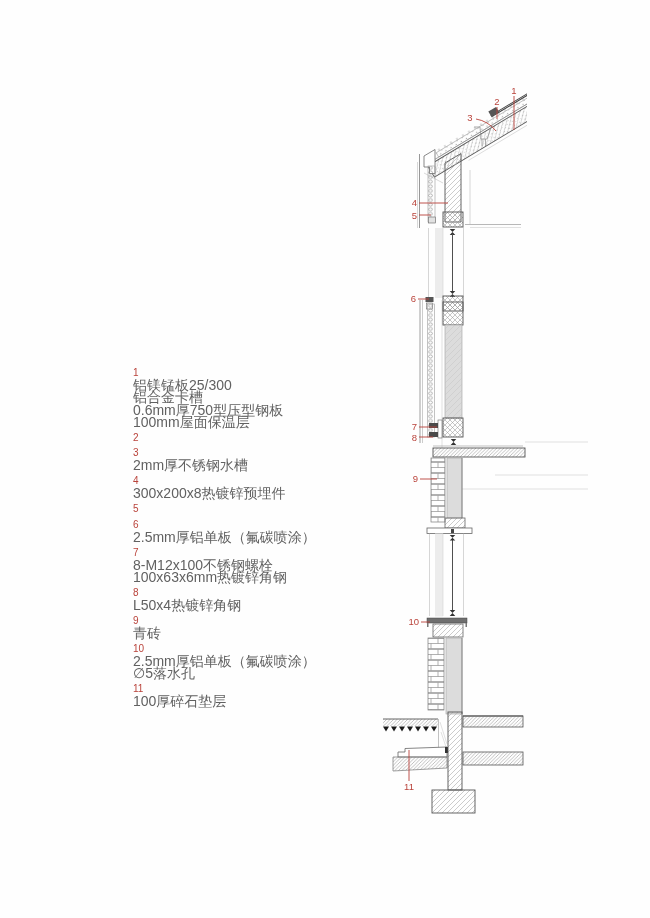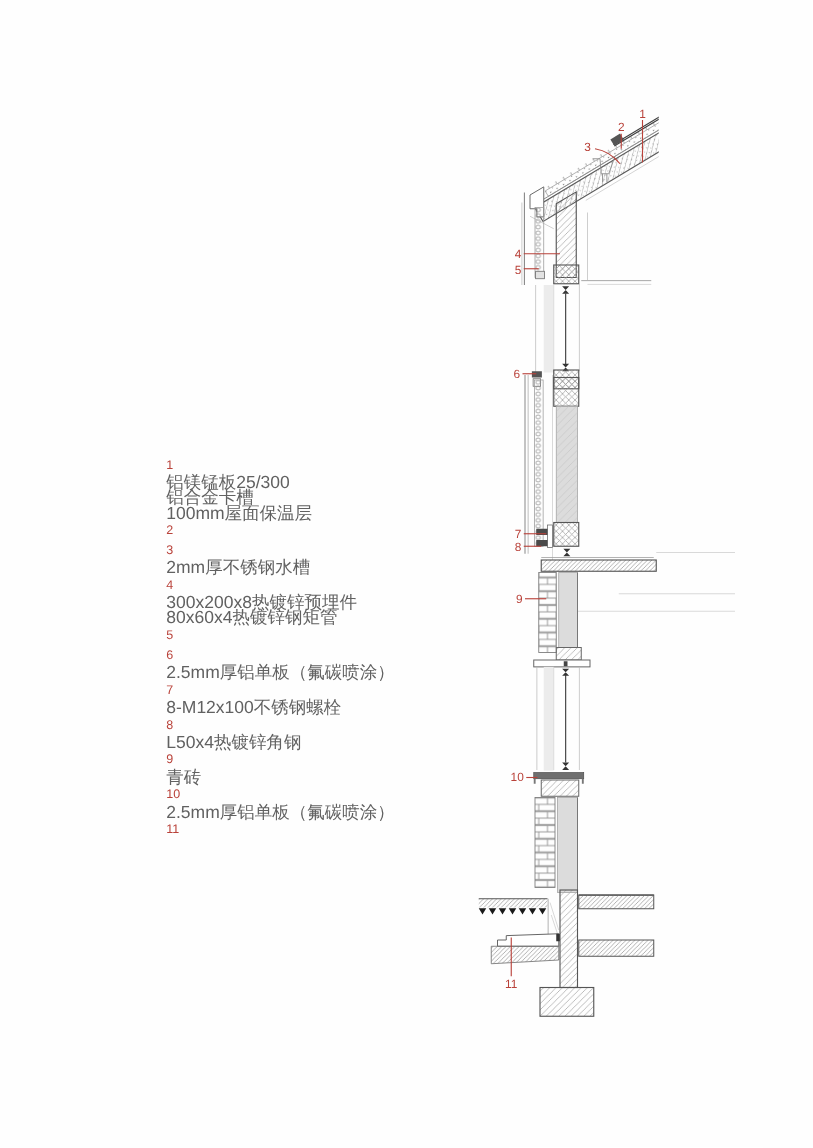"0.6mm厚750型压型钢板" div.line { html: none -> <div>0.6mm厚750型压型钢板</div> }
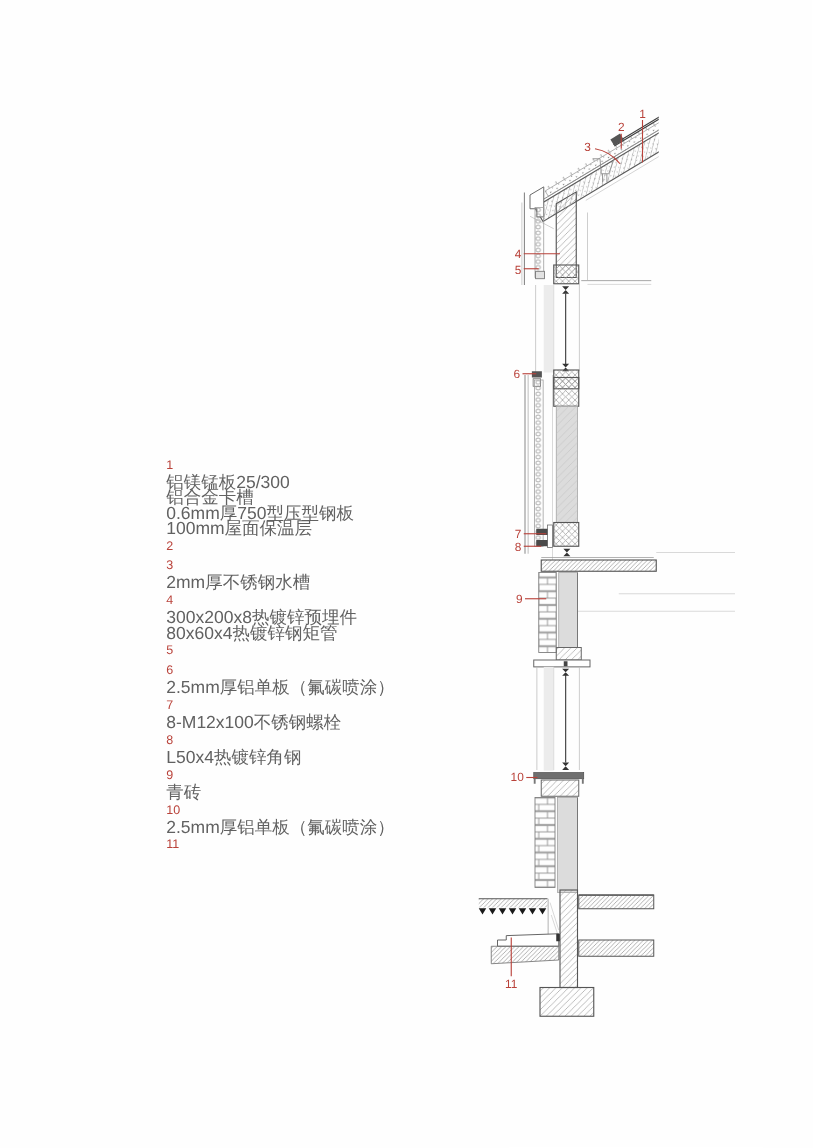"80x60x4热镀锌钢矩管" div.line { html: <div>80x60x4热镀锌钢矩管</div> -> none }
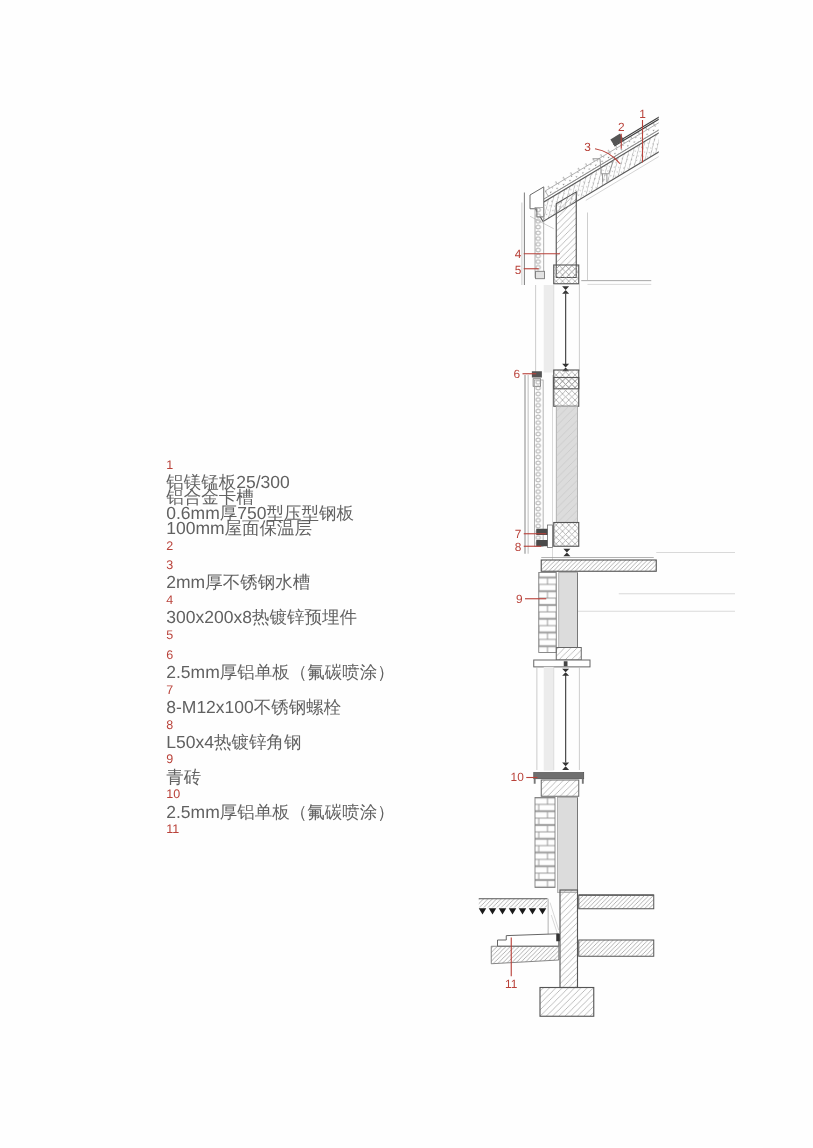"100x63x6mm热镀锌角钢" div.line { html: none -> <div>100x63x6mm热镀锌角钢</div> }
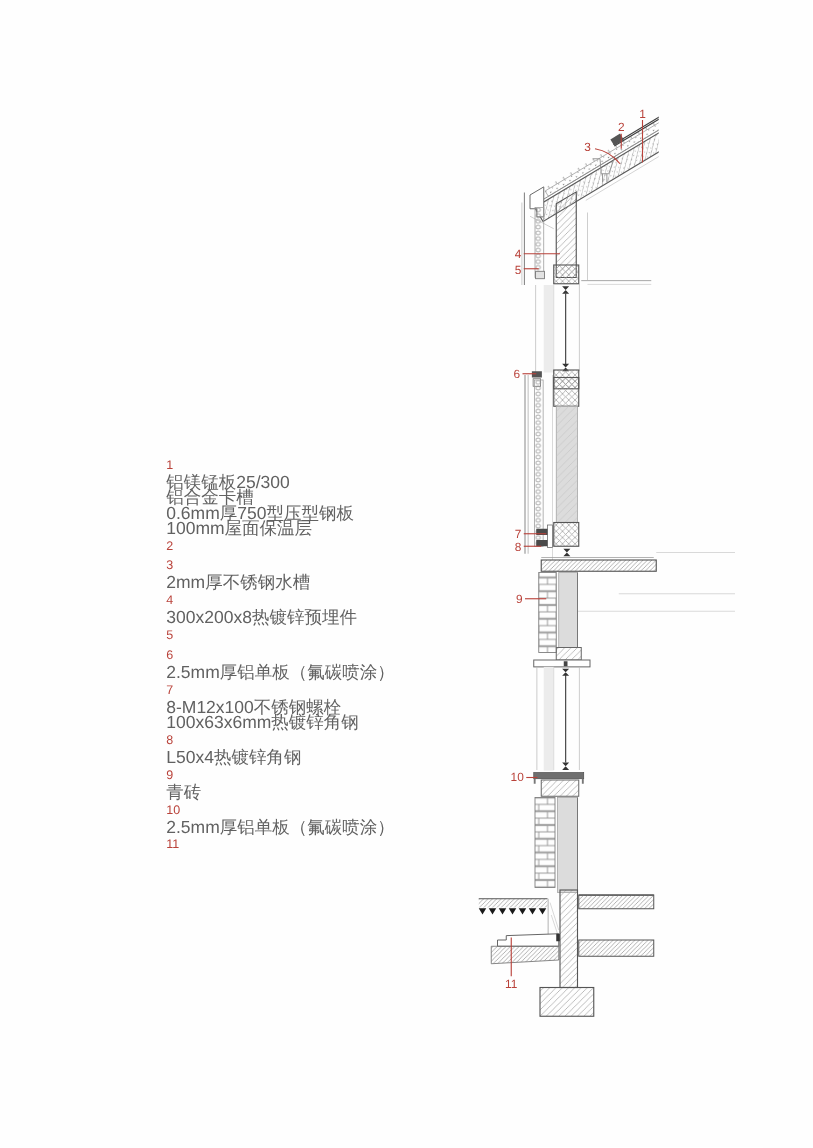"∅5落水孔" div.line { html: none -> <div>∅5落水孔</div> }
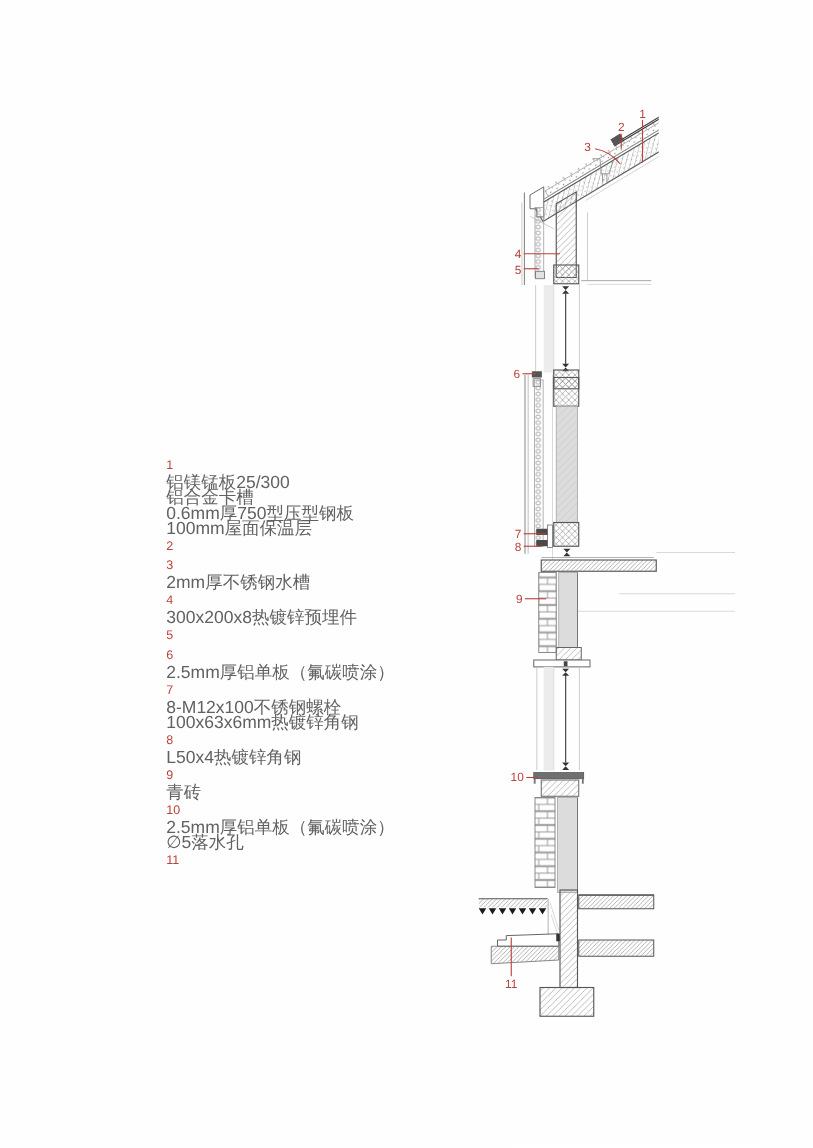"100厚碎石垫层" div.line { html: none -> <div>100厚碎石垫层</div> }
